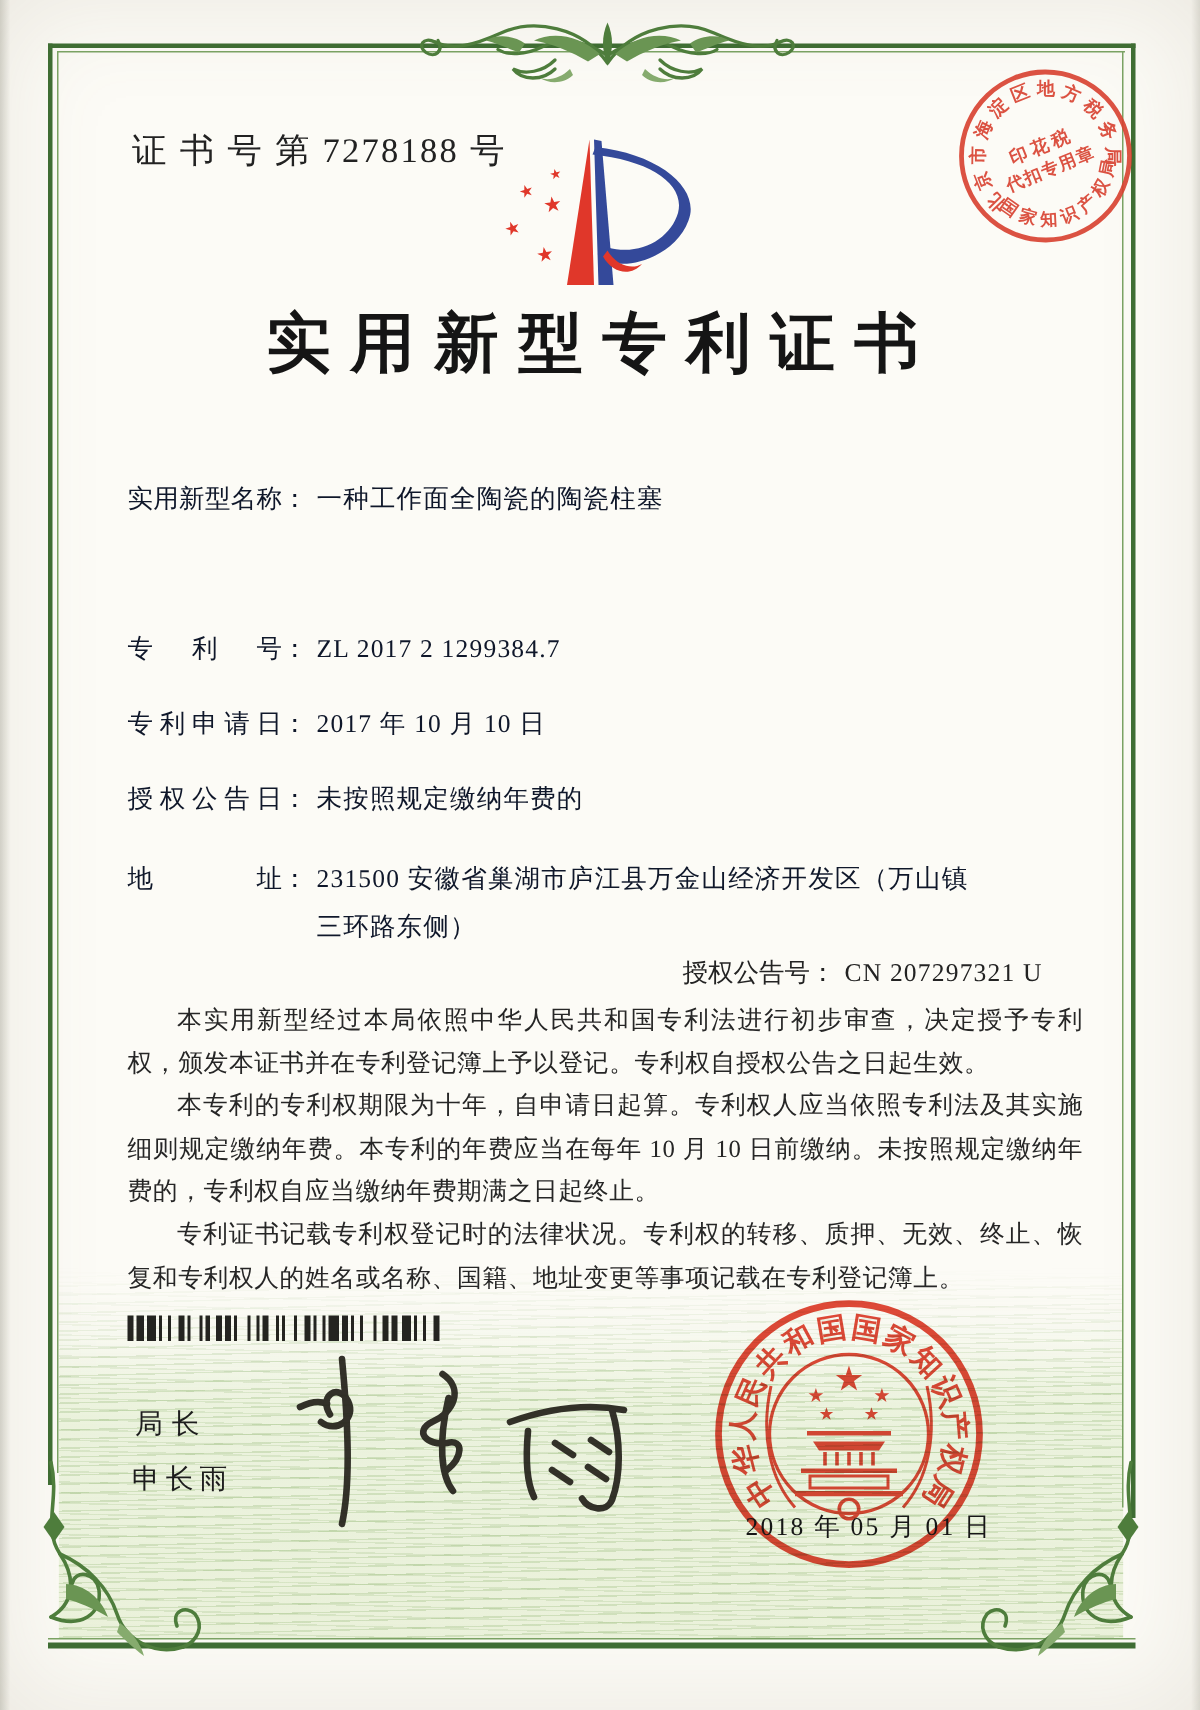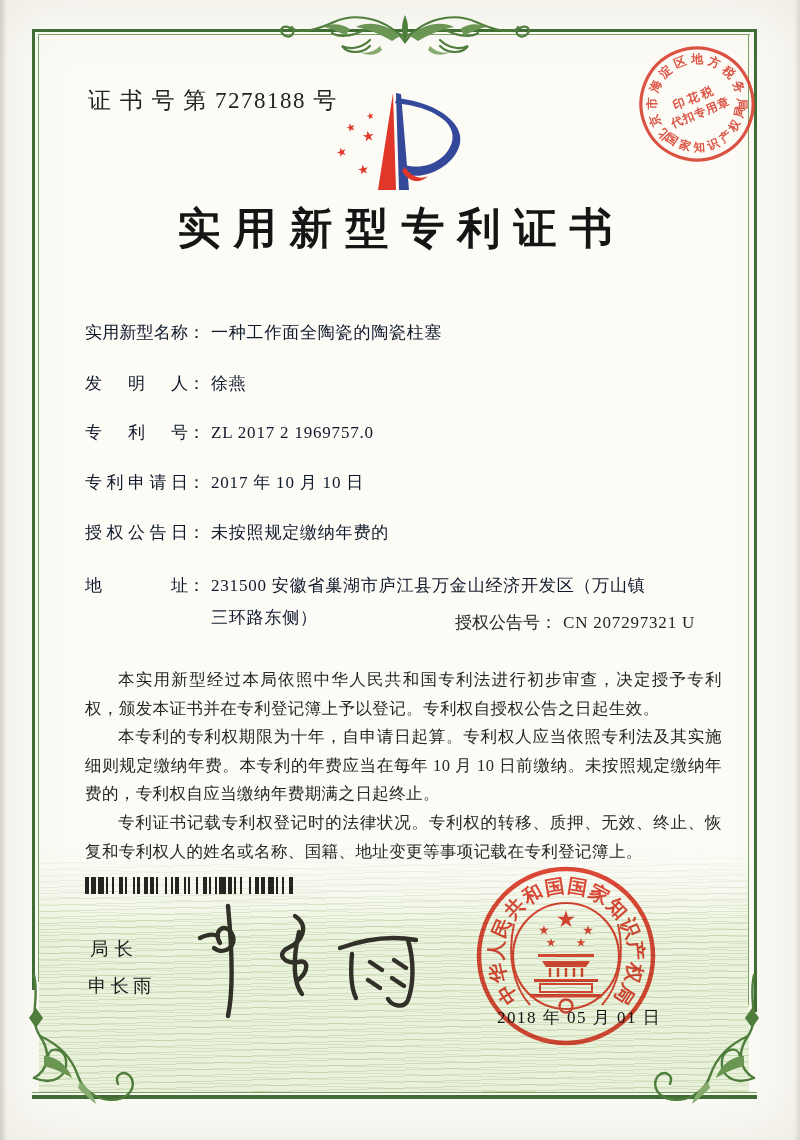"发明人： 徐燕" div.fieldrow { html: <div> <span>发明人</span><span>：</span><span>徐燕</span> </div> -> none }
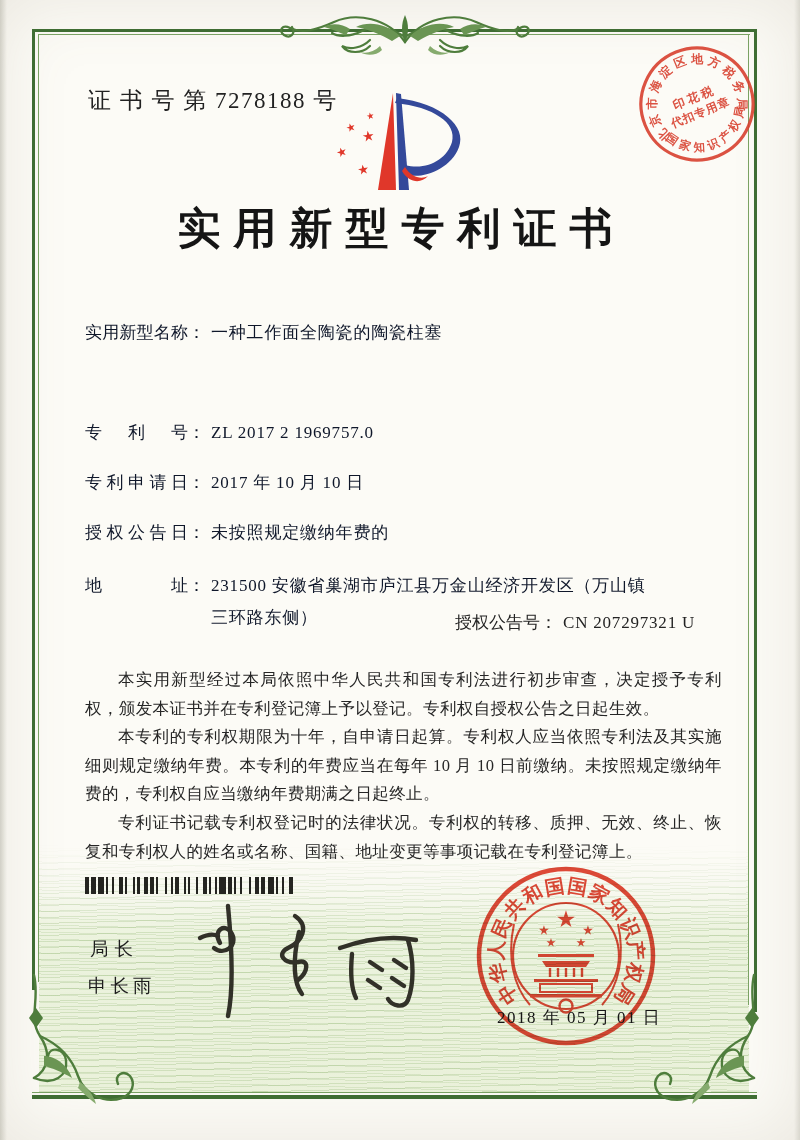"ZL 2017 2 1969757.0" span.val { text: 1969757.0 -> 1299384.7 }
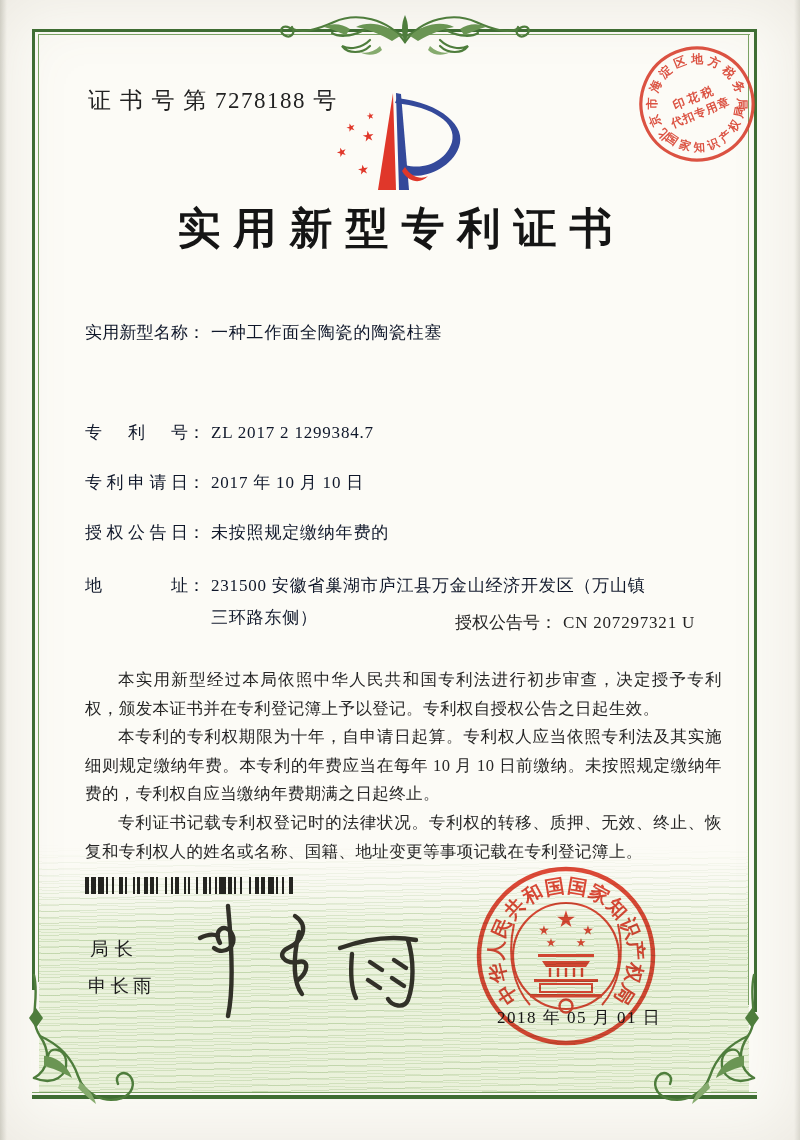"授权公告号： CN 207297321 U" .gazette { top: 611px -> 637px }
